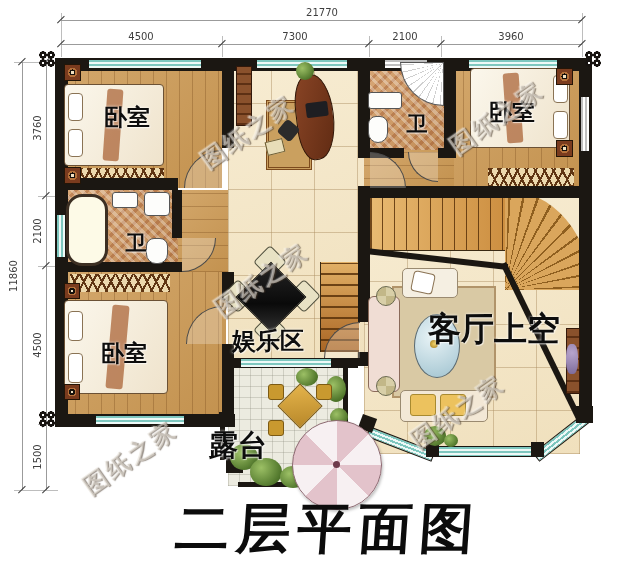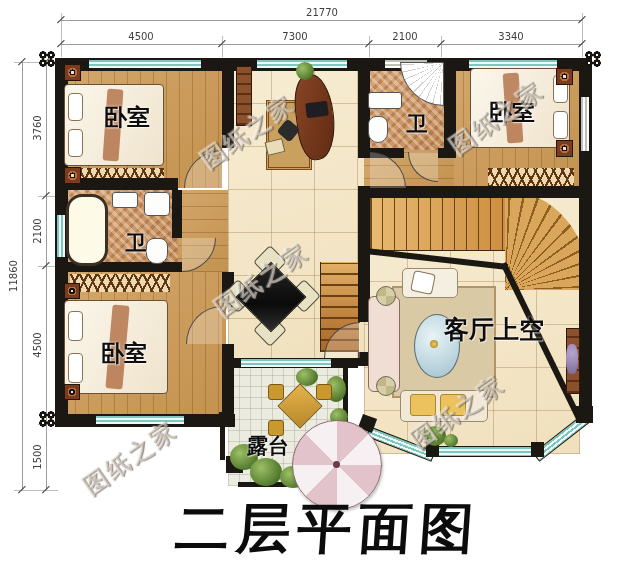"3340" div.dimlabel { text: 3340 -> 3960 }
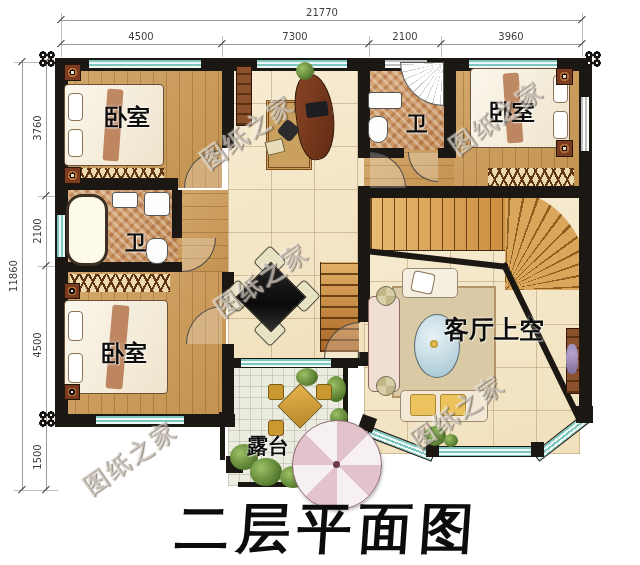"娱乐区" div.rlabel { html: none -> <div>娱乐区</div> }
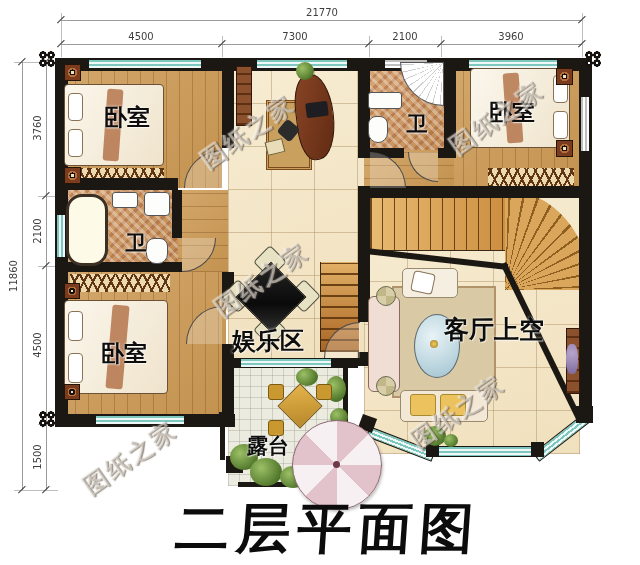"客厅上空" div.rlabel { font-size: 25px -> 33px }
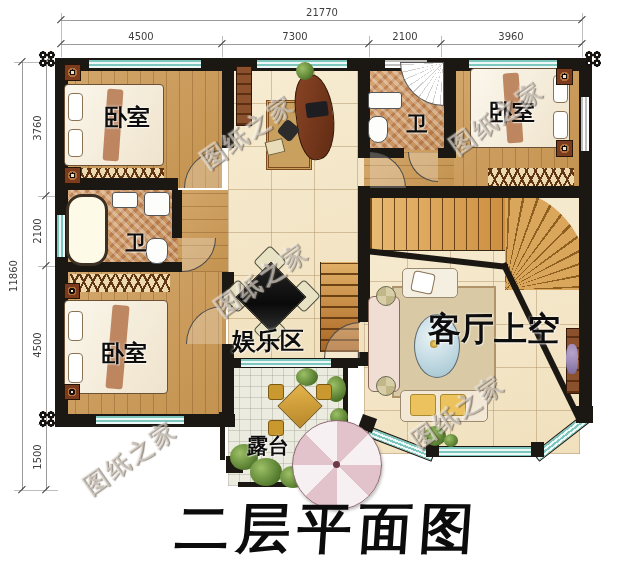"露台" div.rlabel { font-size: 21px -> 29px; left: 268px -> 238px }
